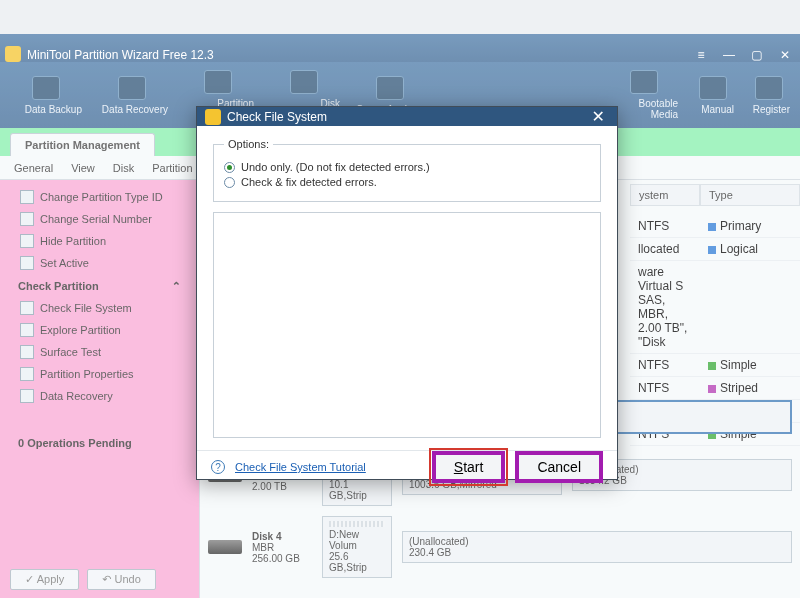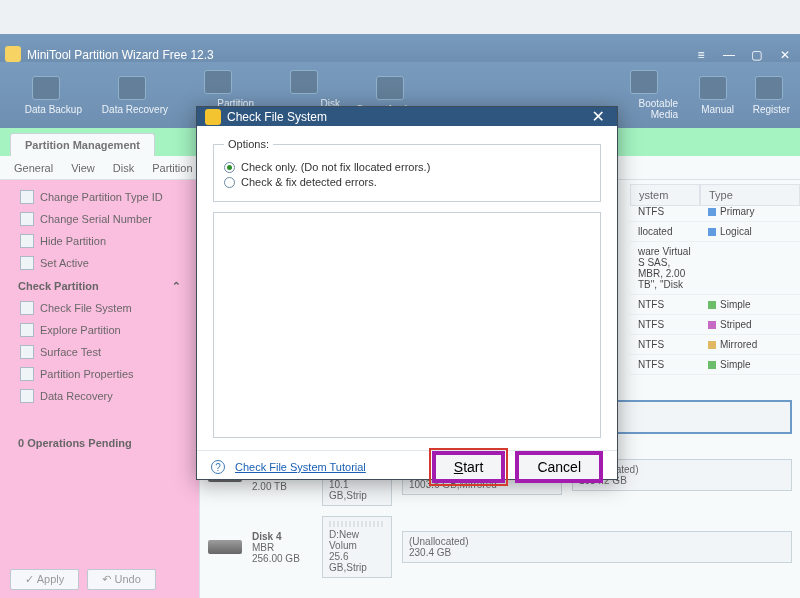"Check only. (Do not fix" span { text: Check only. (Do not fix llocated -> Undo only. (Do not fix detected }
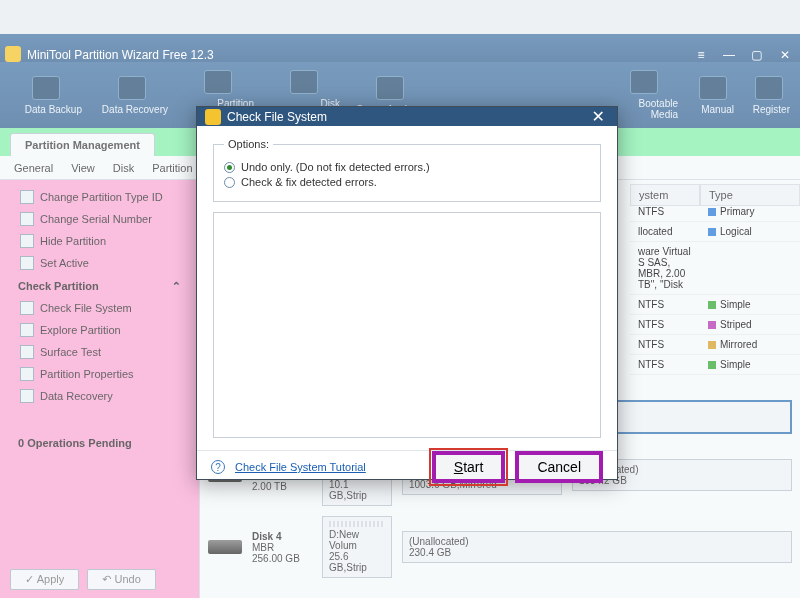"NTFS" .rows { font-size: 10px -> 12px; top: 22px -> 35px }
